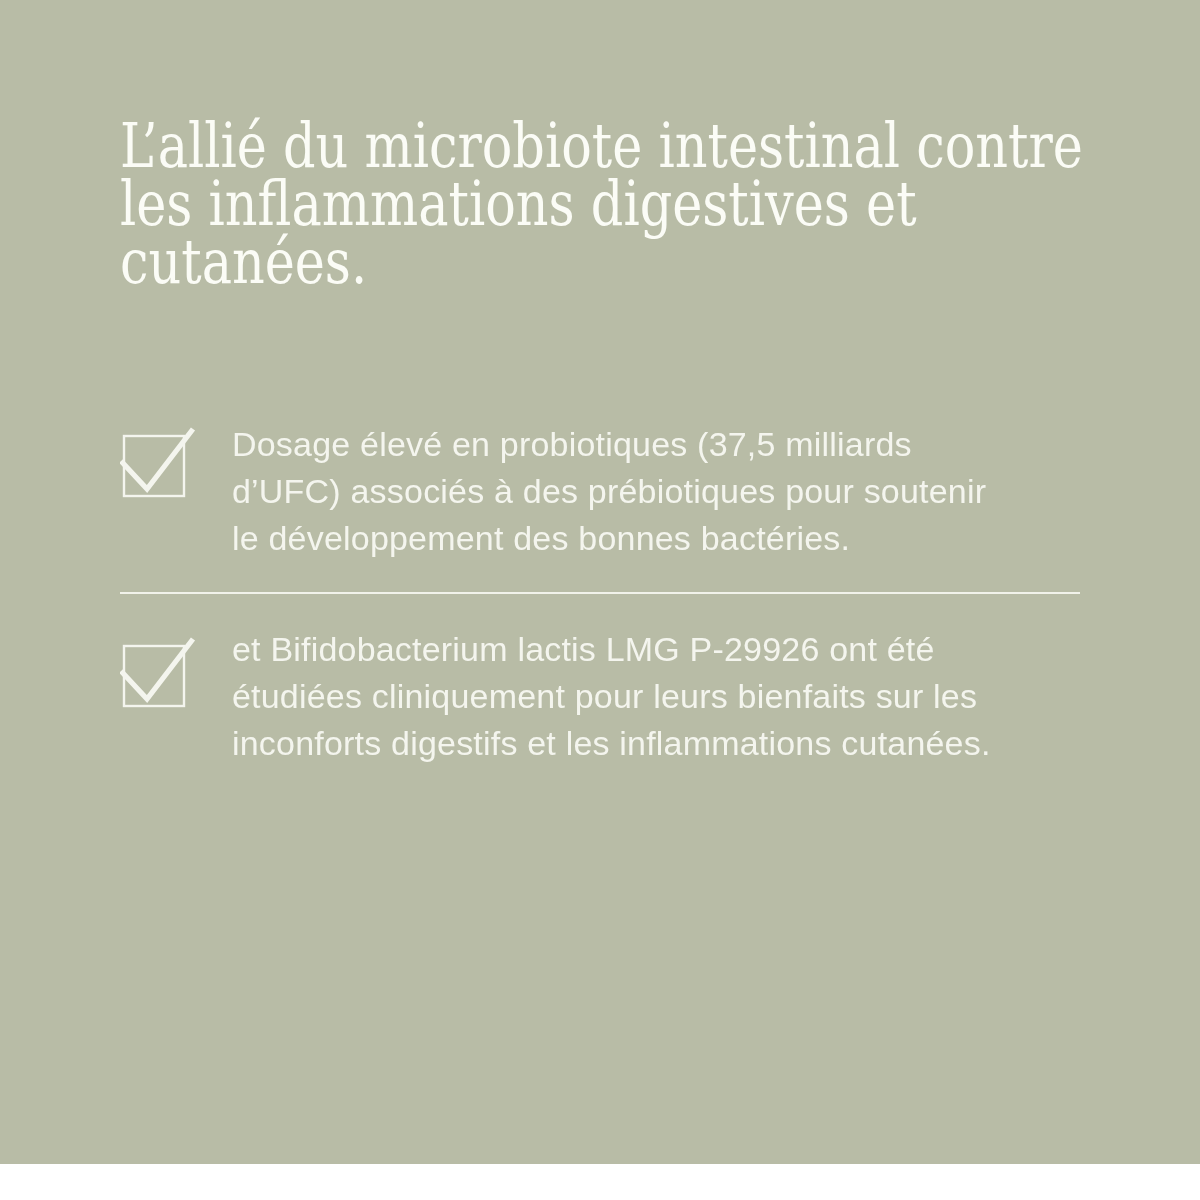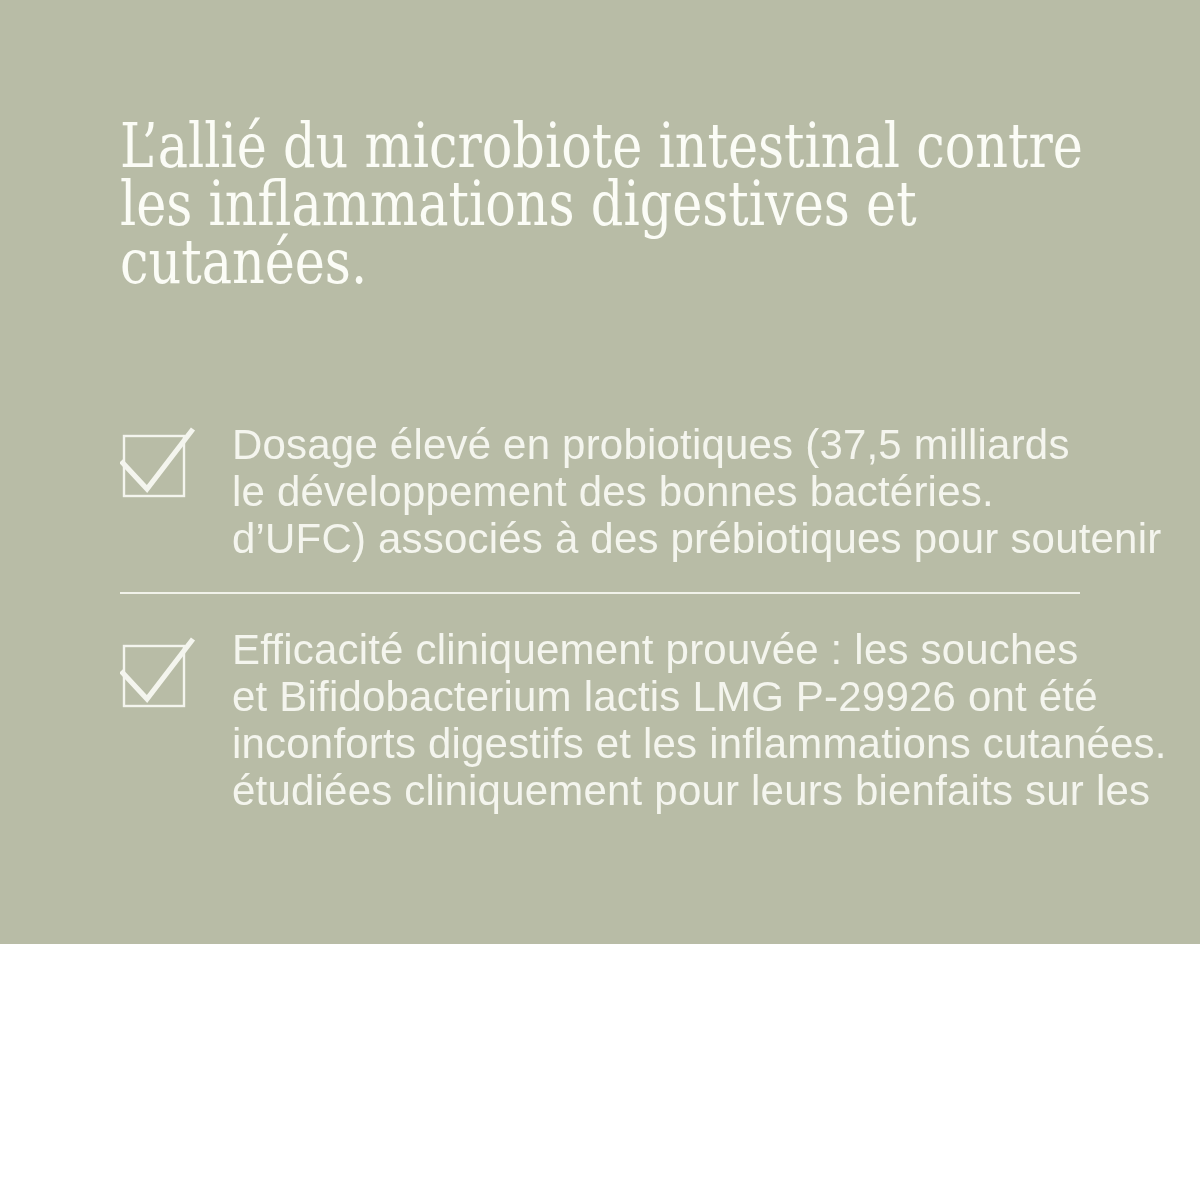"L’allié du microbiote intestinal contre" .canvas { height: 944px -> 1164px }
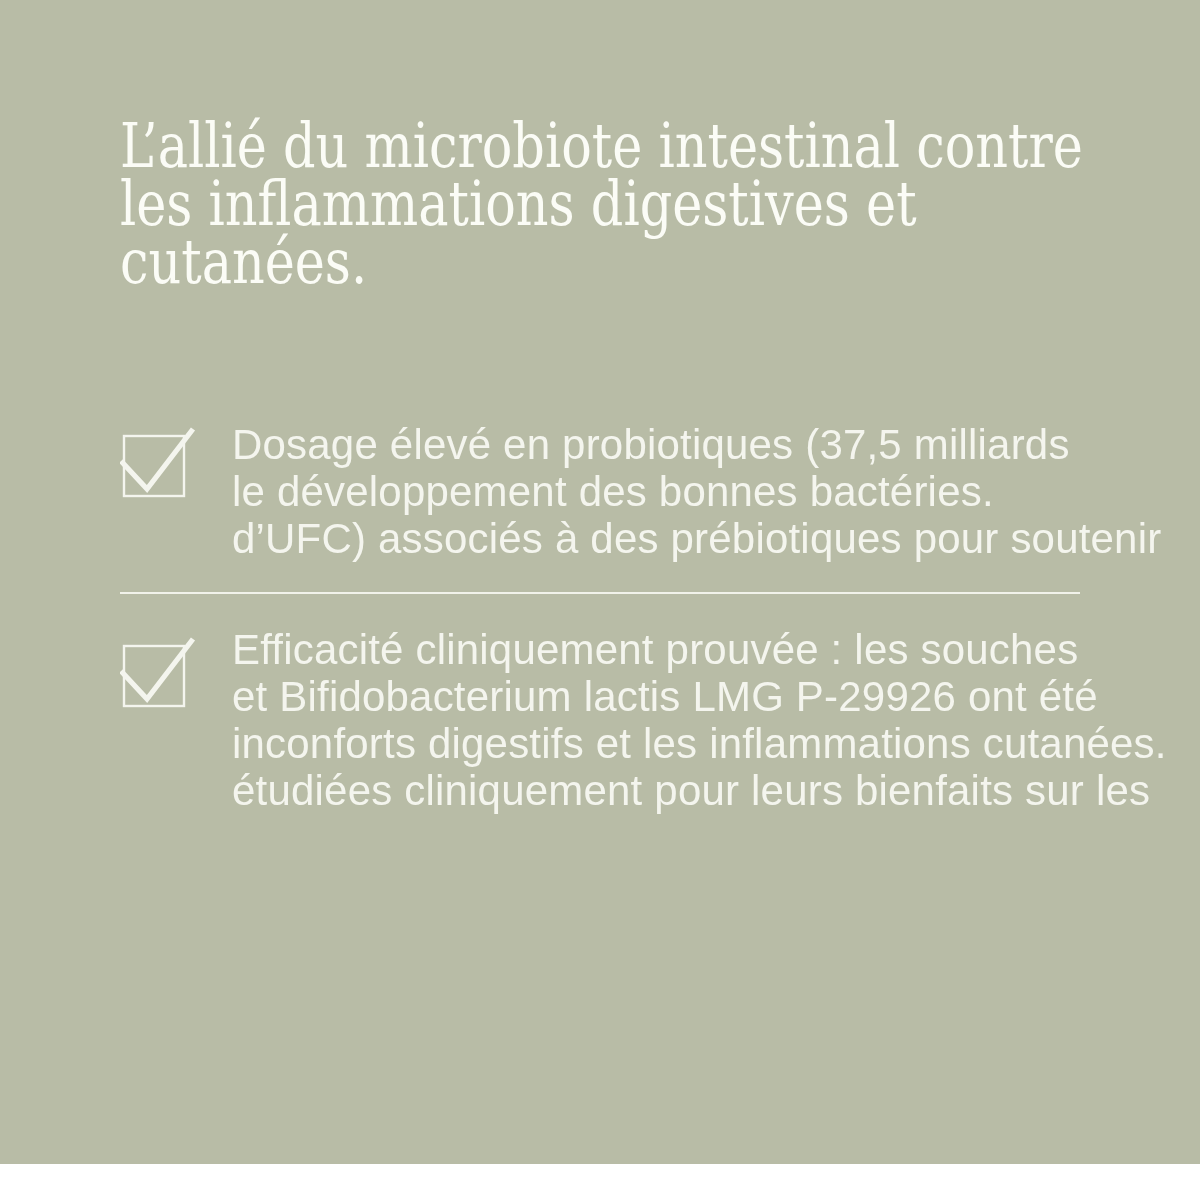"Dosage élevé en probiotiques (37,5" .benefit-text { font-size: 42px -> 34px }
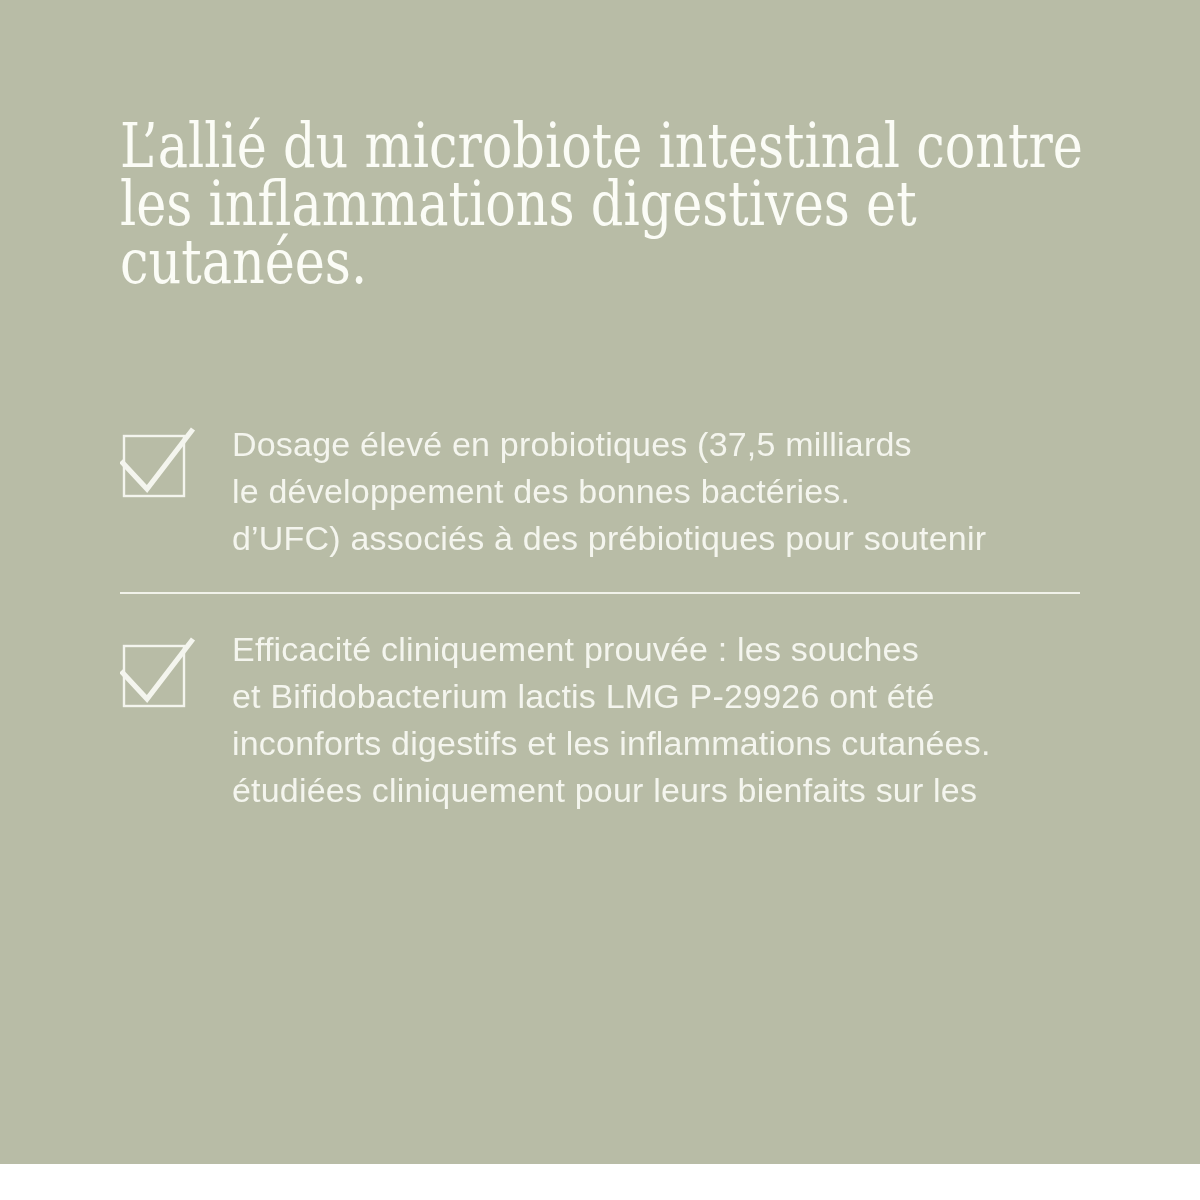"le développement des bonnes bactéries." span.b-line { order: before "d’UFC) associés à des prébiotiques" -> after "d’UFC) associés à des prébiotiques" }
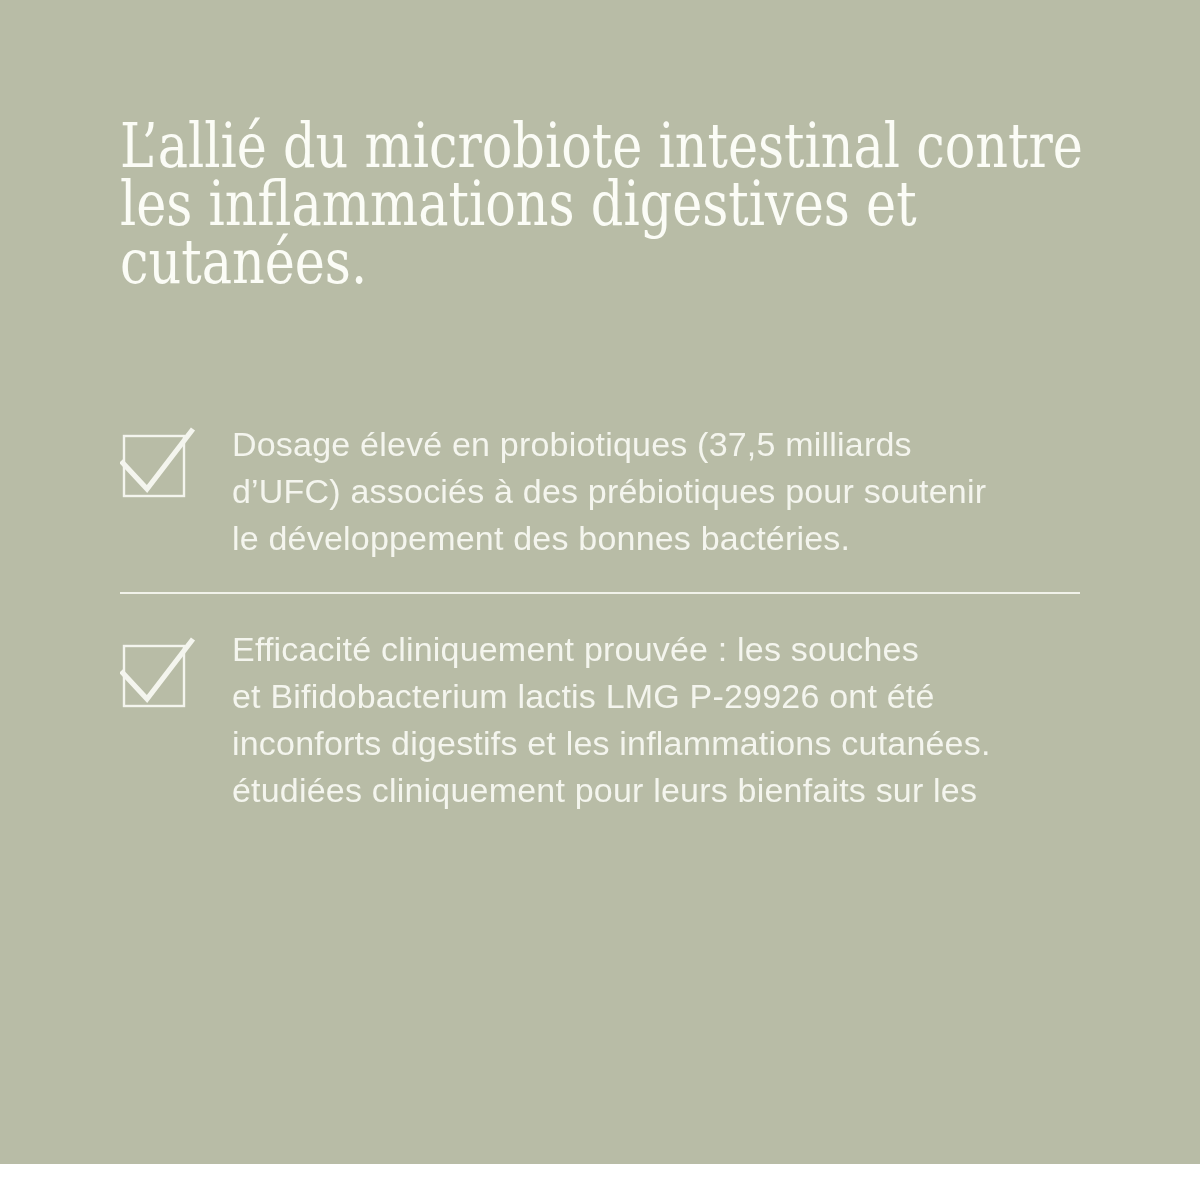"Efficacité cliniquement prouvée : les" span.b-line { html: <span>Efficacité cliniquement prouvée : les souches</span> -> none }
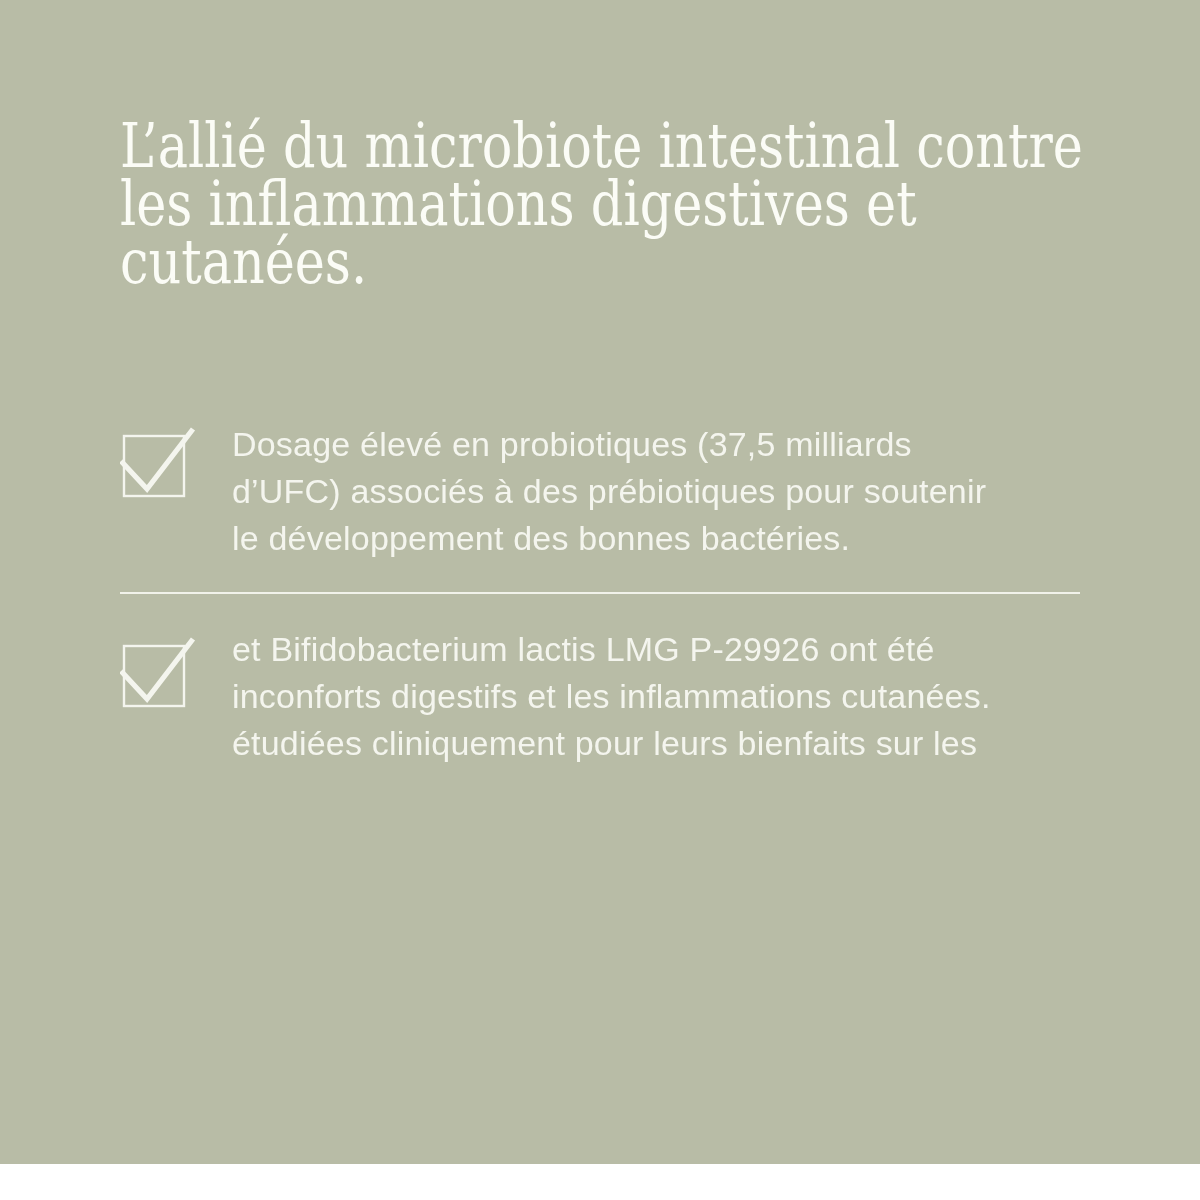"inconforts digestifs et les" span.b-line { order: before "étudiées cliniquement pour leurs" -> after "étudiées cliniquement pour leurs" }
